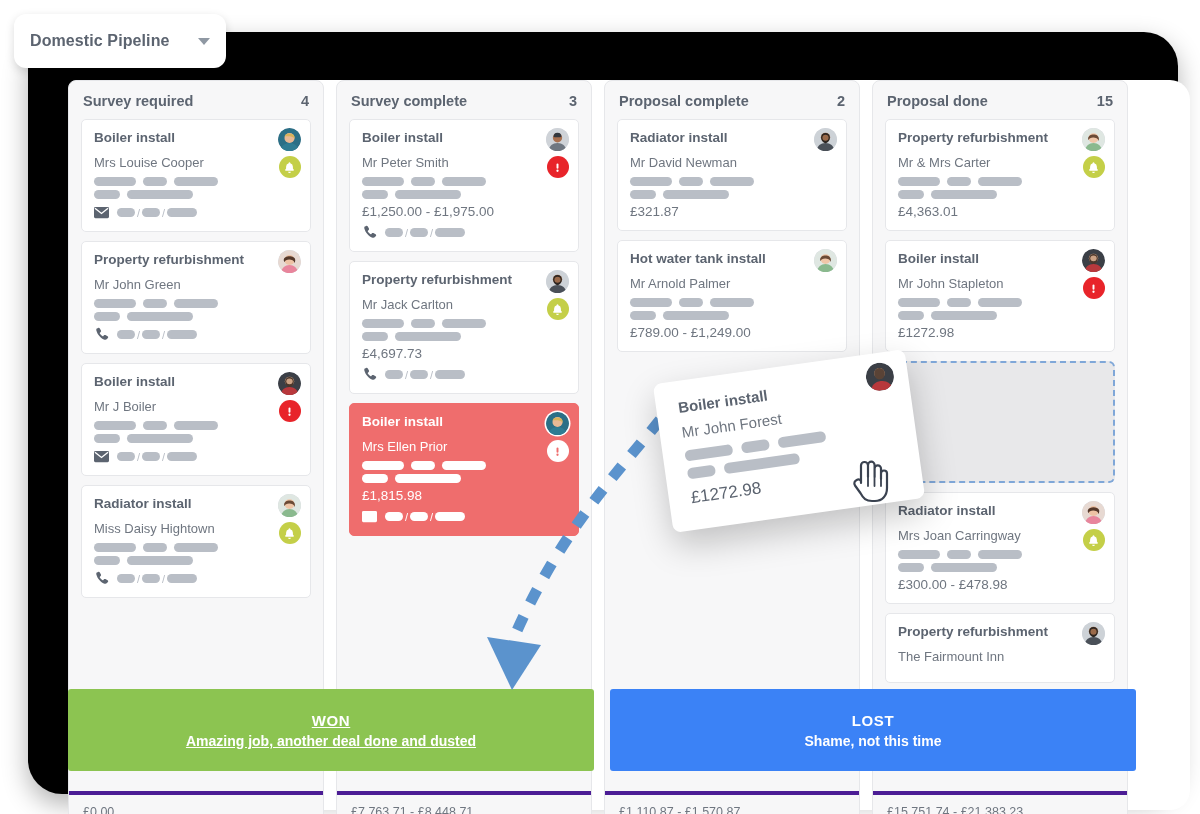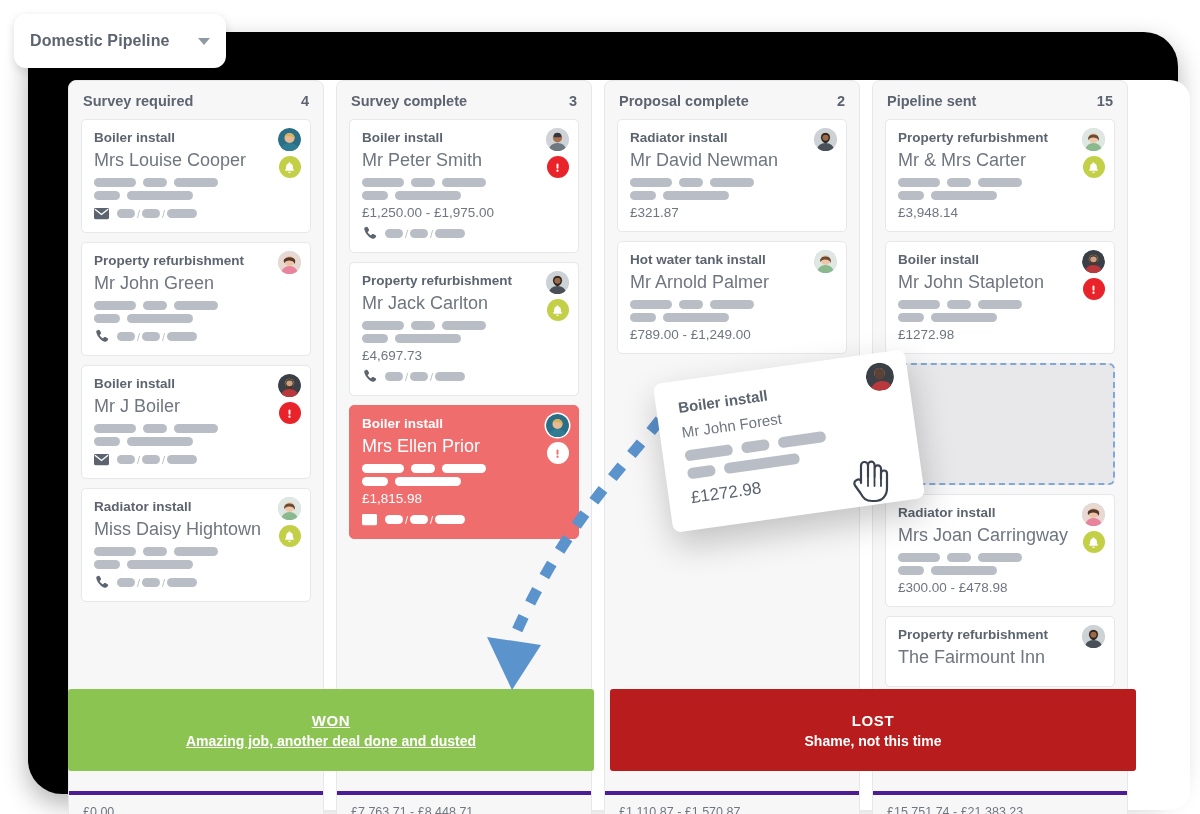"Pipeline sent" span.col-title { text: Pipeline sent -> Proposal done }
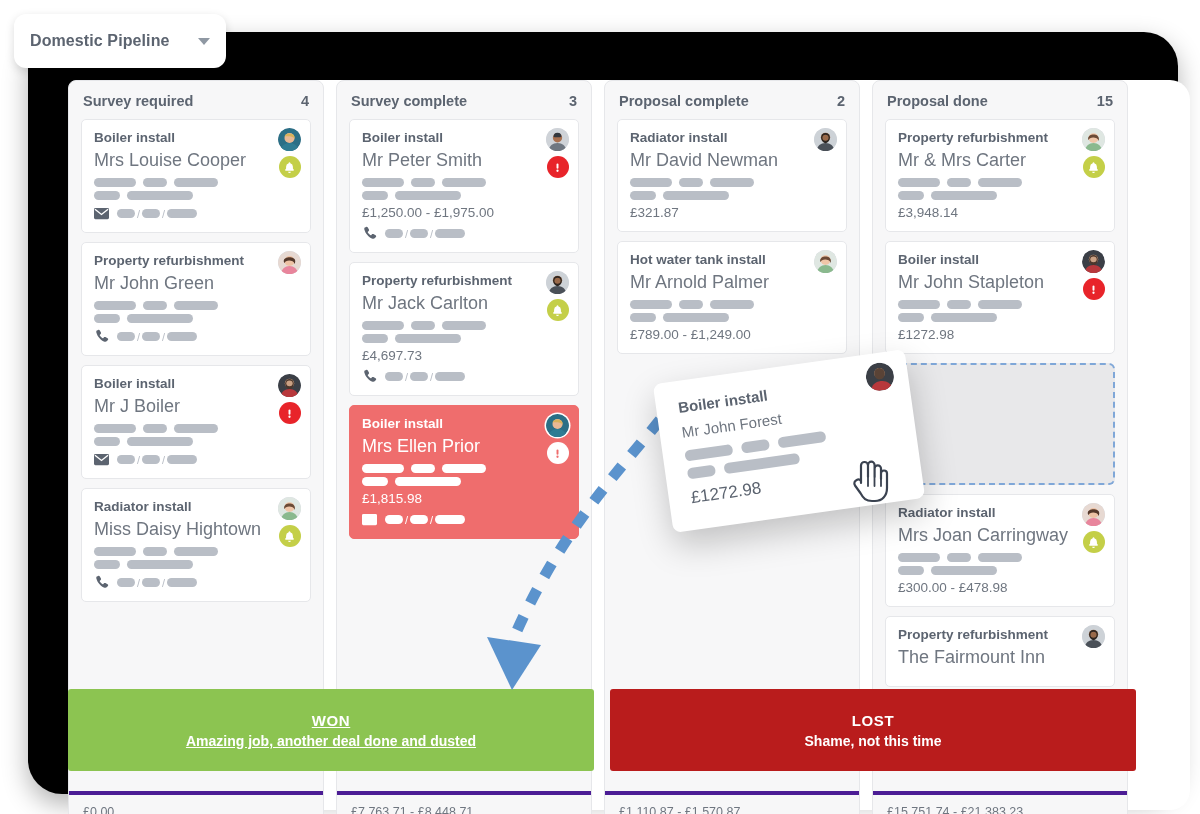"Mrs Louise Cooper" .card-name { font-size: 18px -> 13px; margin-top: none -> 10px }
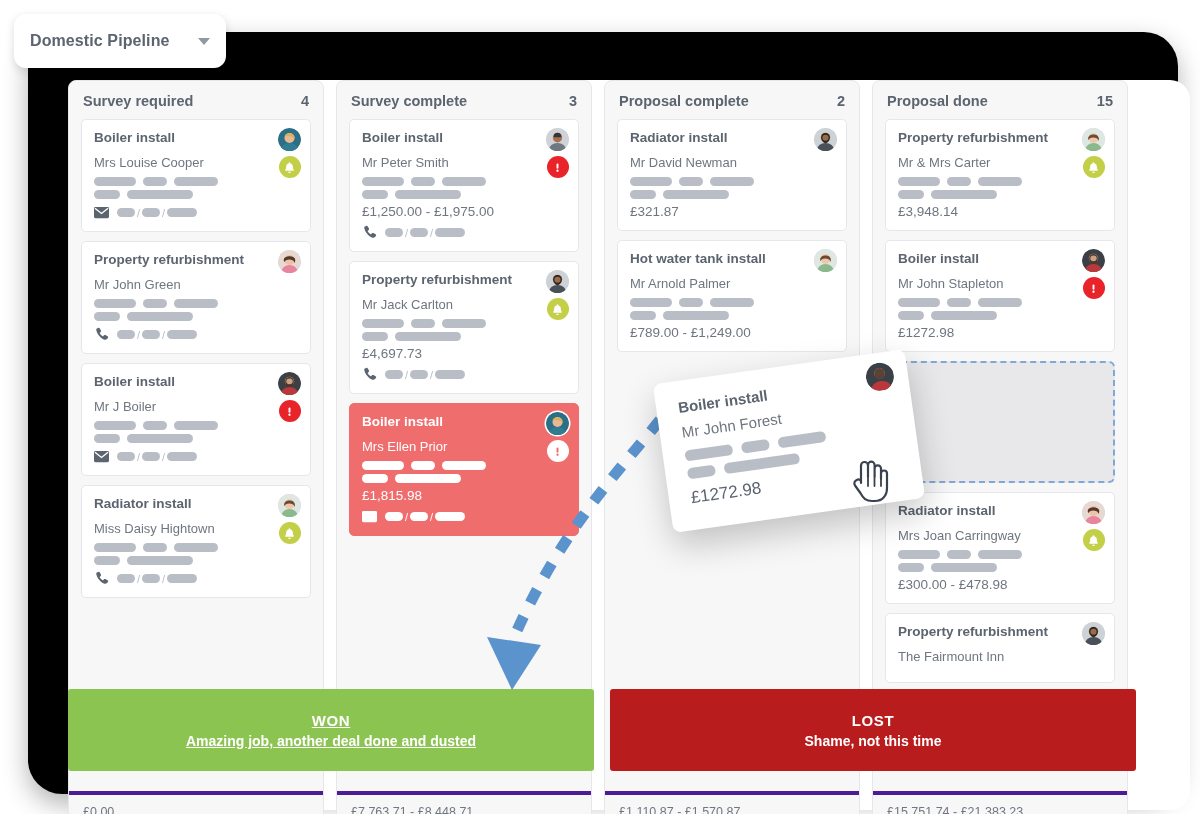"£3,948.14" div.card-amount { text: £3,948.14 -> £4,363.01 }
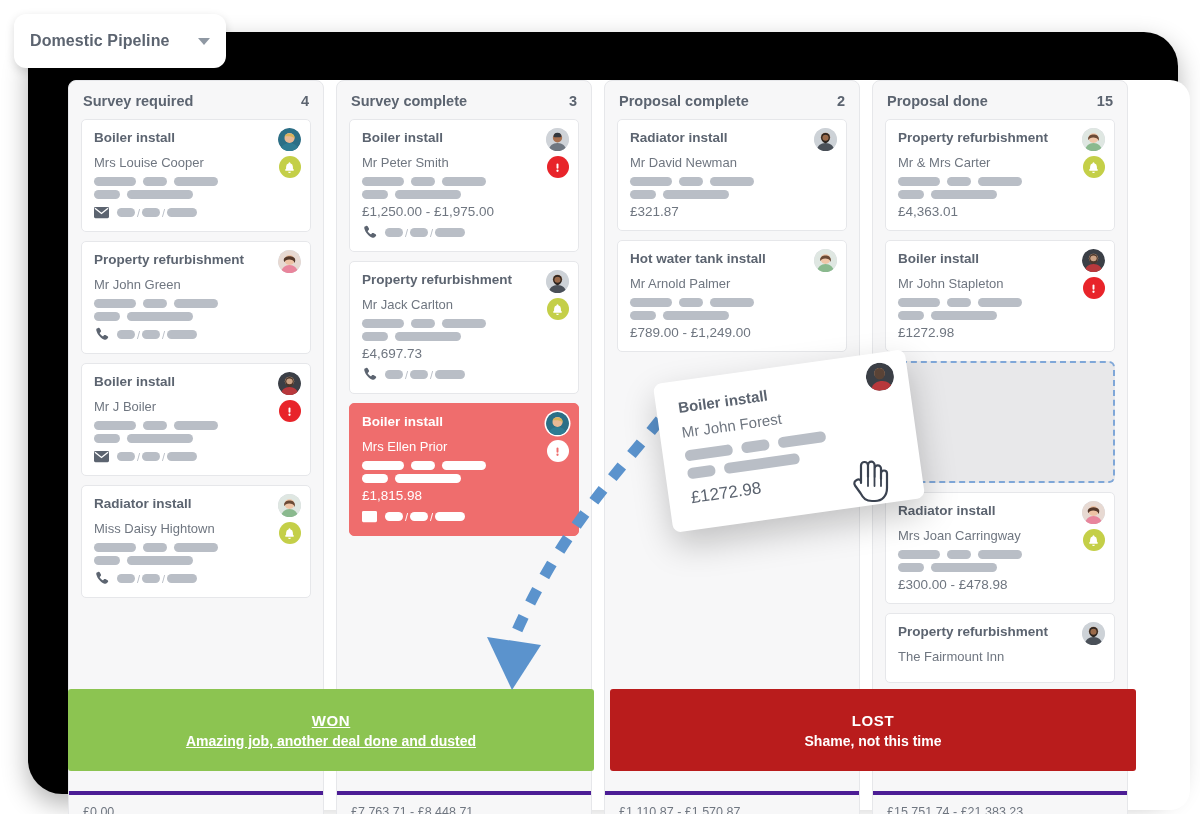"LOST" div.outcome { background: #b91c1c -> #3b82f6 }
